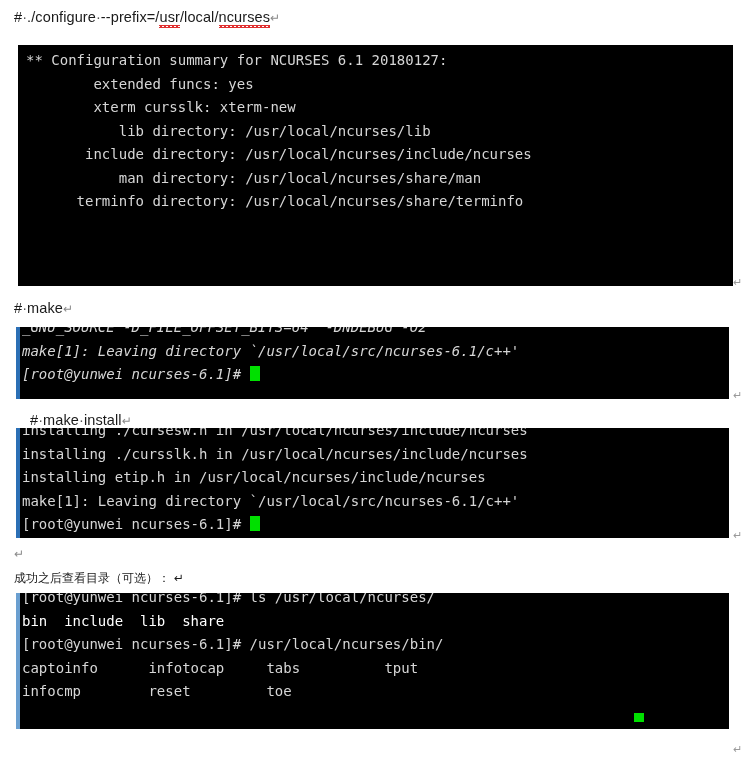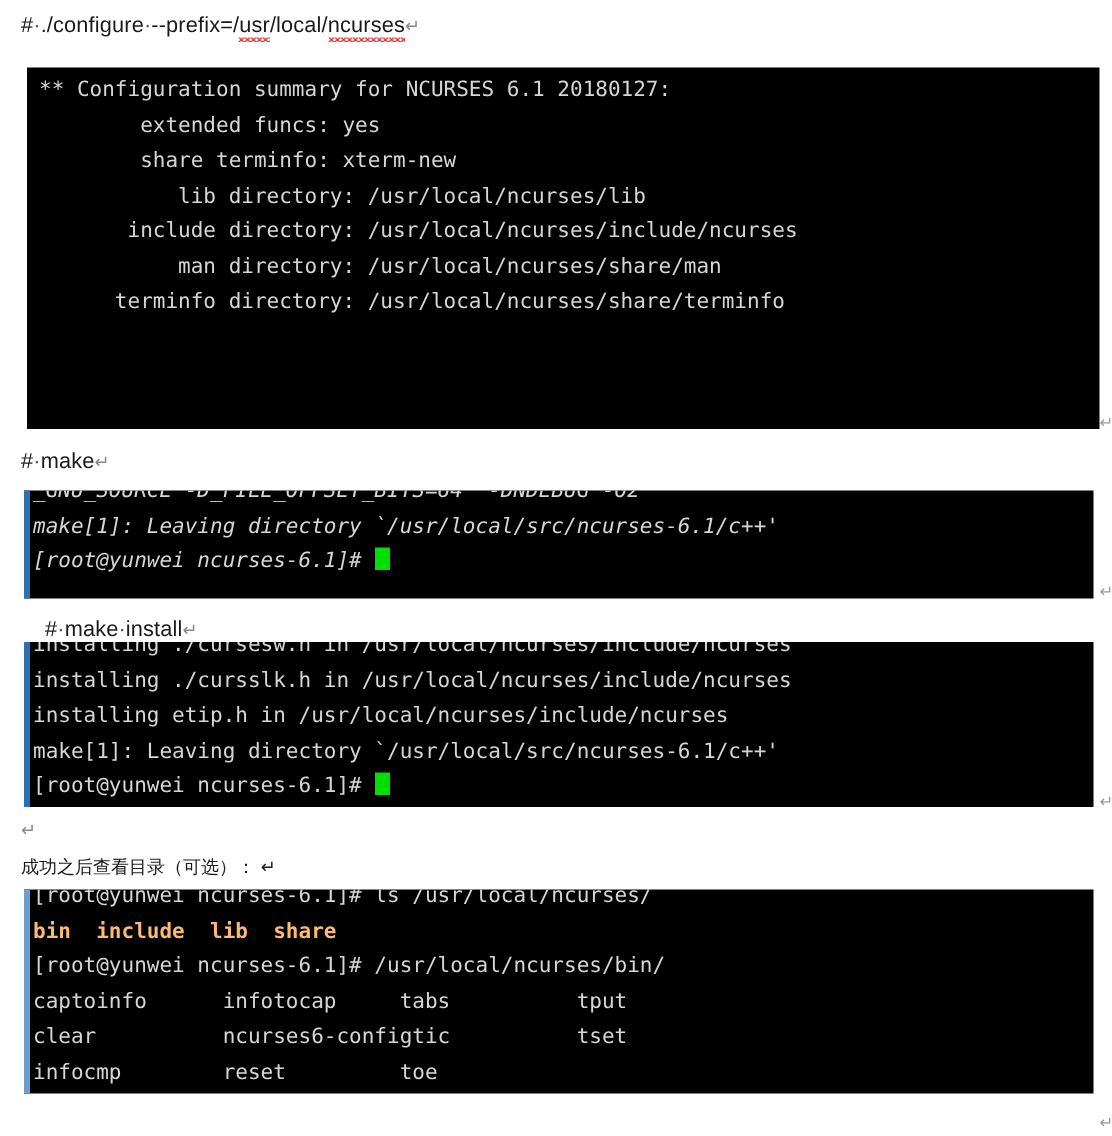"share terminfo: xterm-new" div.tline { text: share terminfo -> xterm cursslk }
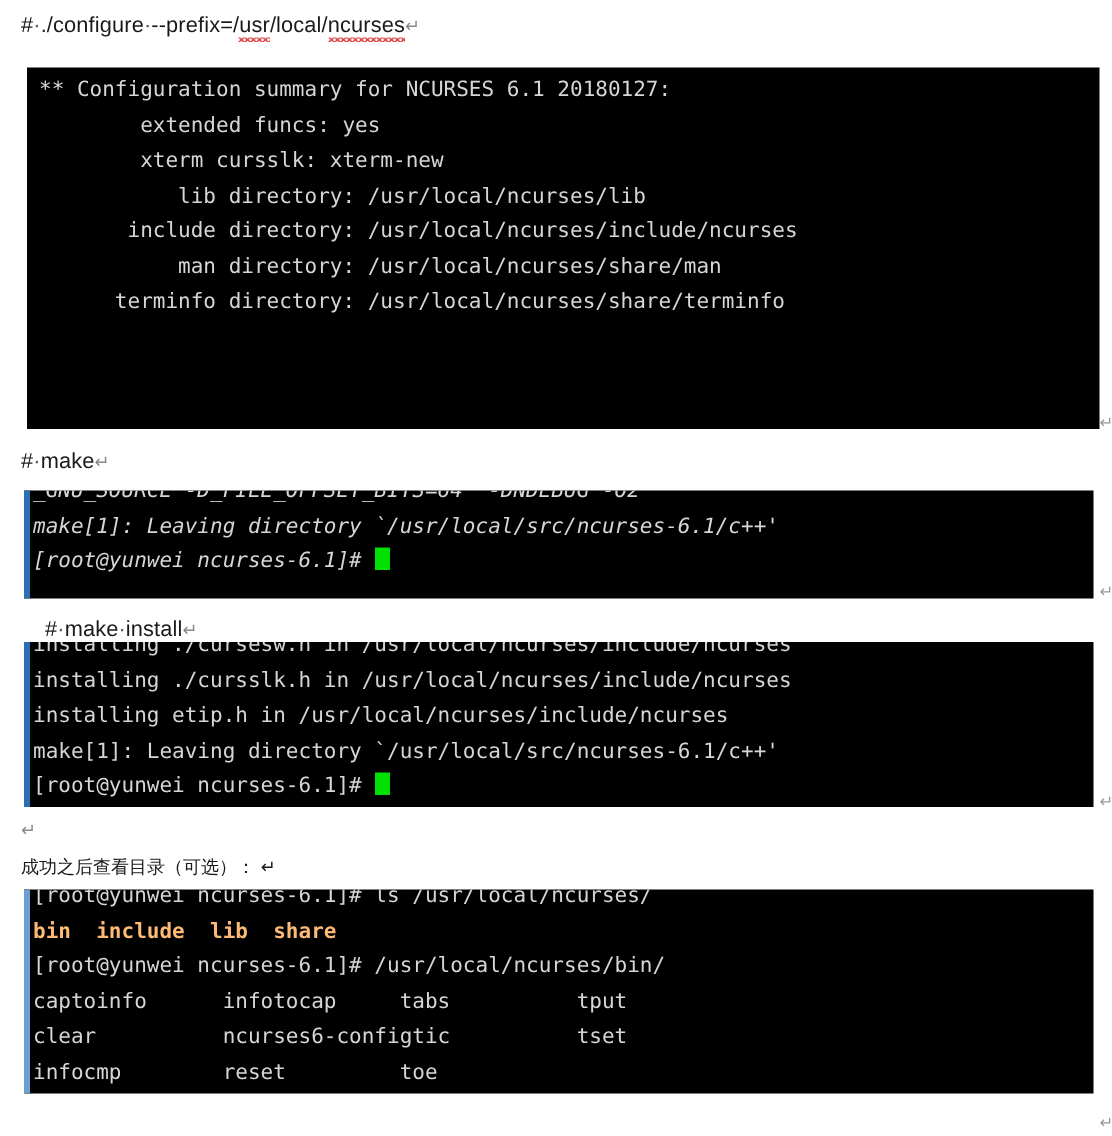"bin include lib share" .tline.blue { color: #fdba74 -> #ffffff; font-weight: bold -> normal }
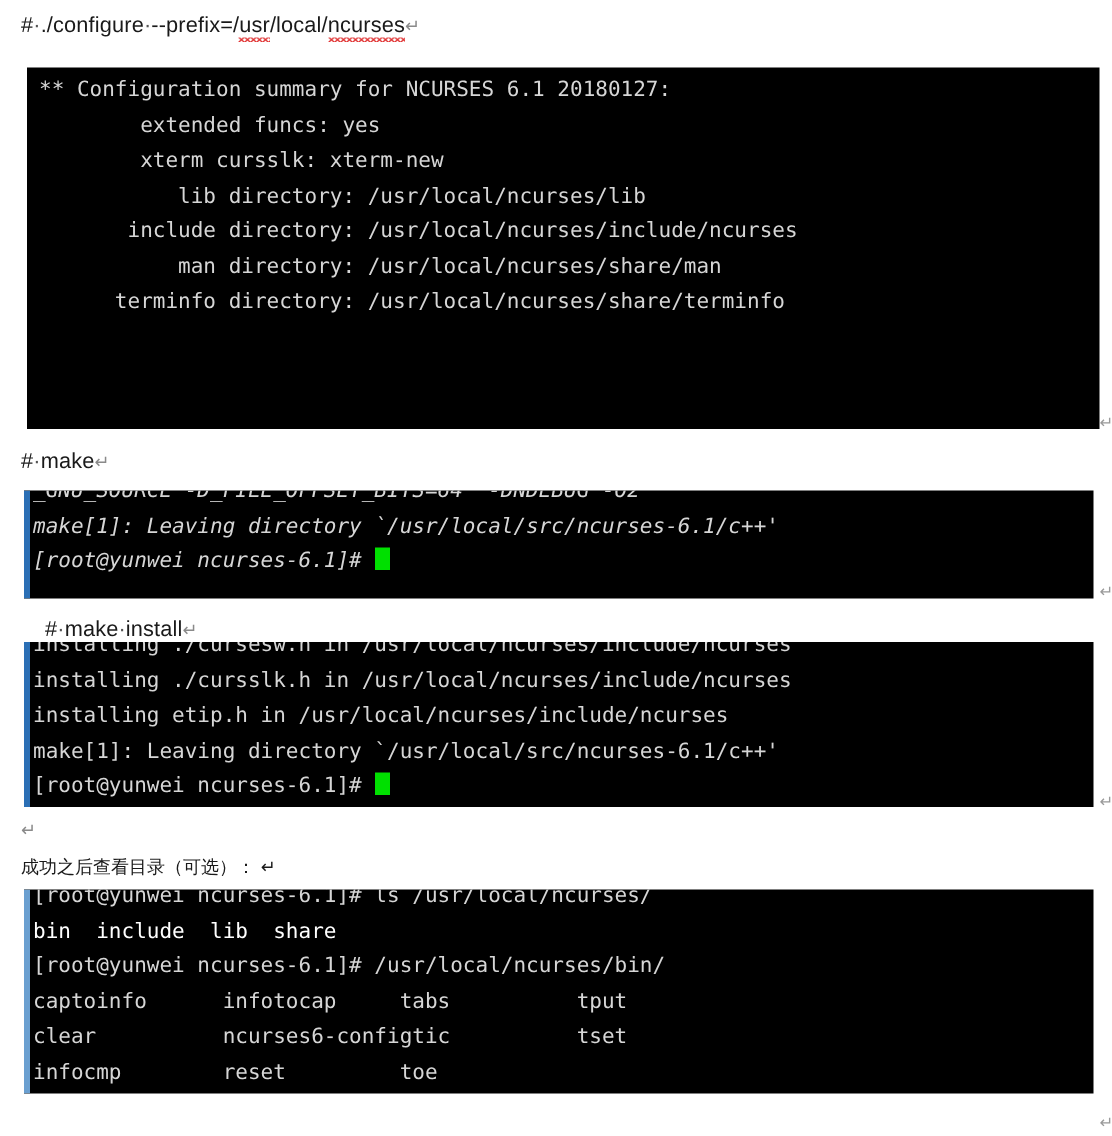"clear ncurses6-configtic tset" div.tline { html: <div>clear ncurses6-configtic tset</div> -> none }
